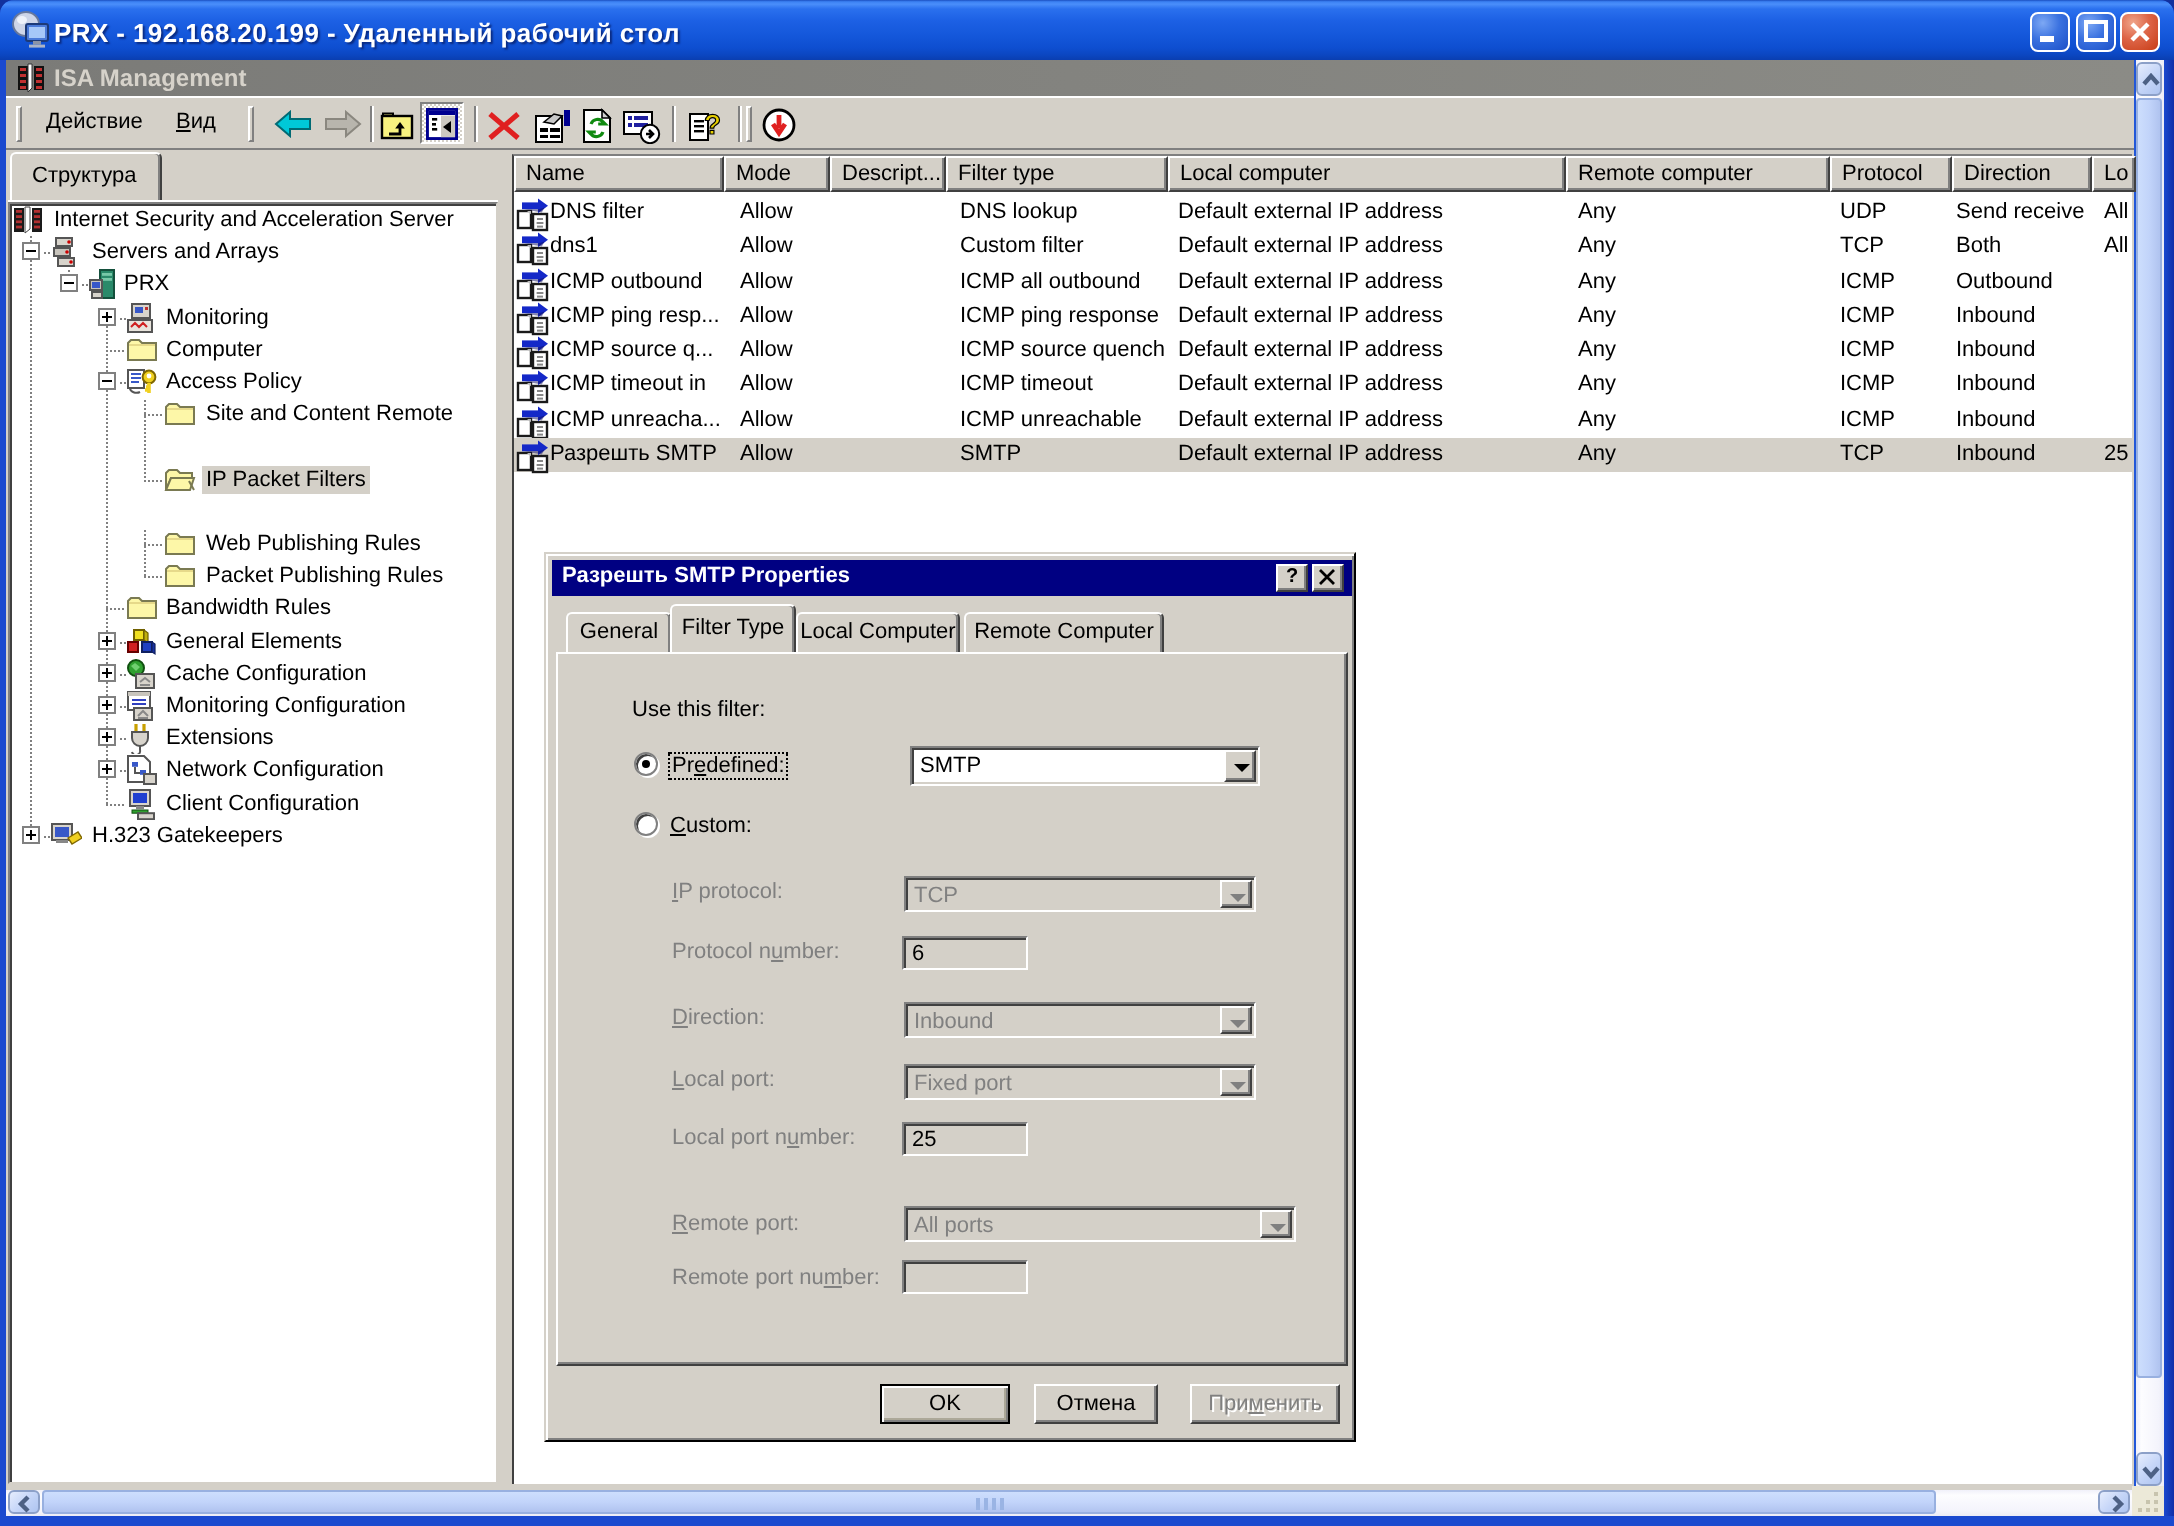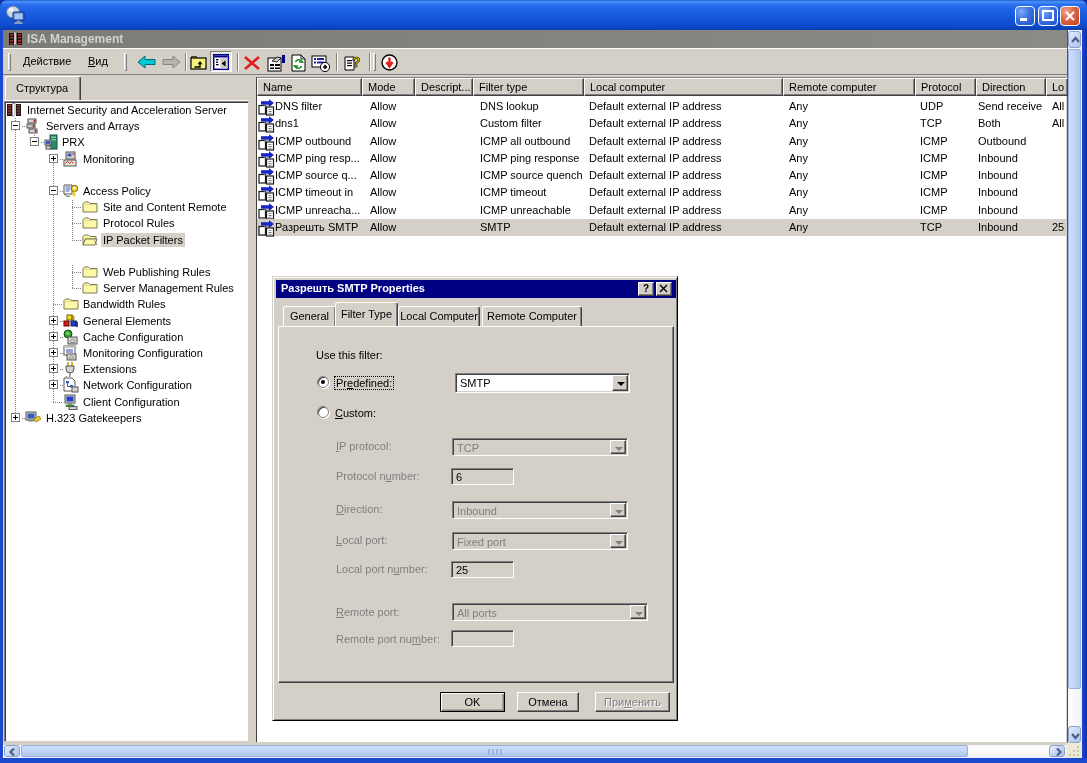"PRX - 192.168.20.199 - Удаленный" span.ttext { html: none -> <span>PRX - 192.168.20.199 - Удаленный рабочий стол</span> }
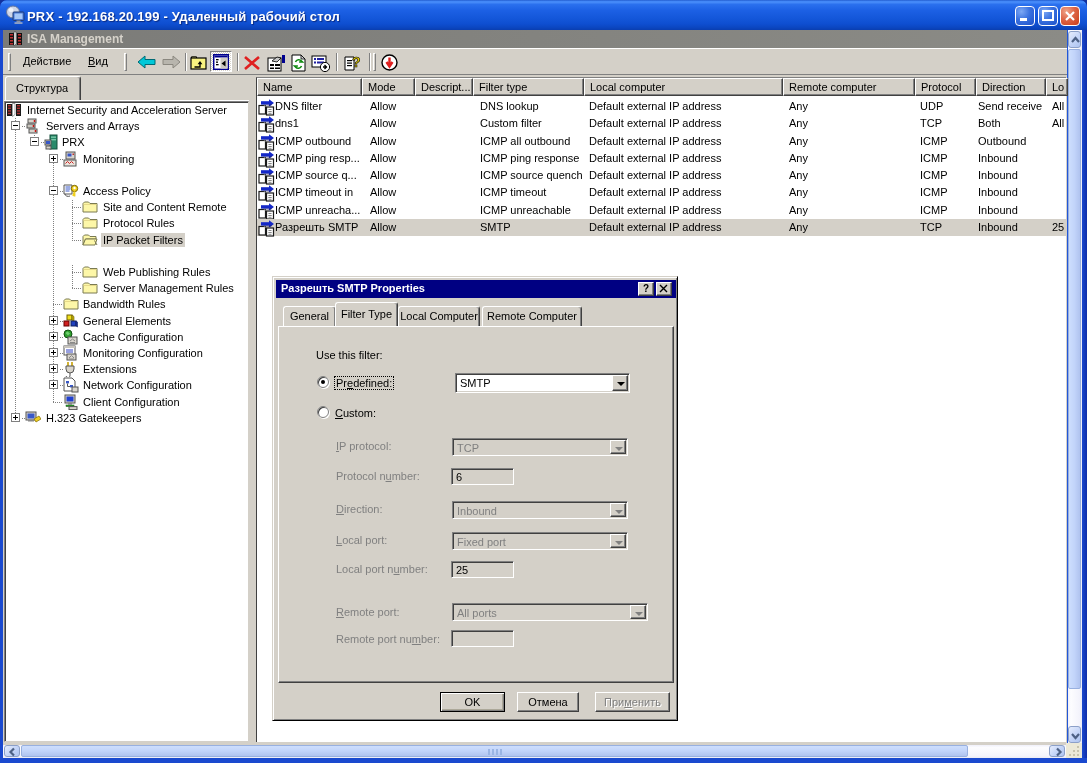"Computer" div.trow { html: none -> <div> <div></div> <div><svg> <path></path> <path></path> </svg></div> <div>Computer</div> </div> }
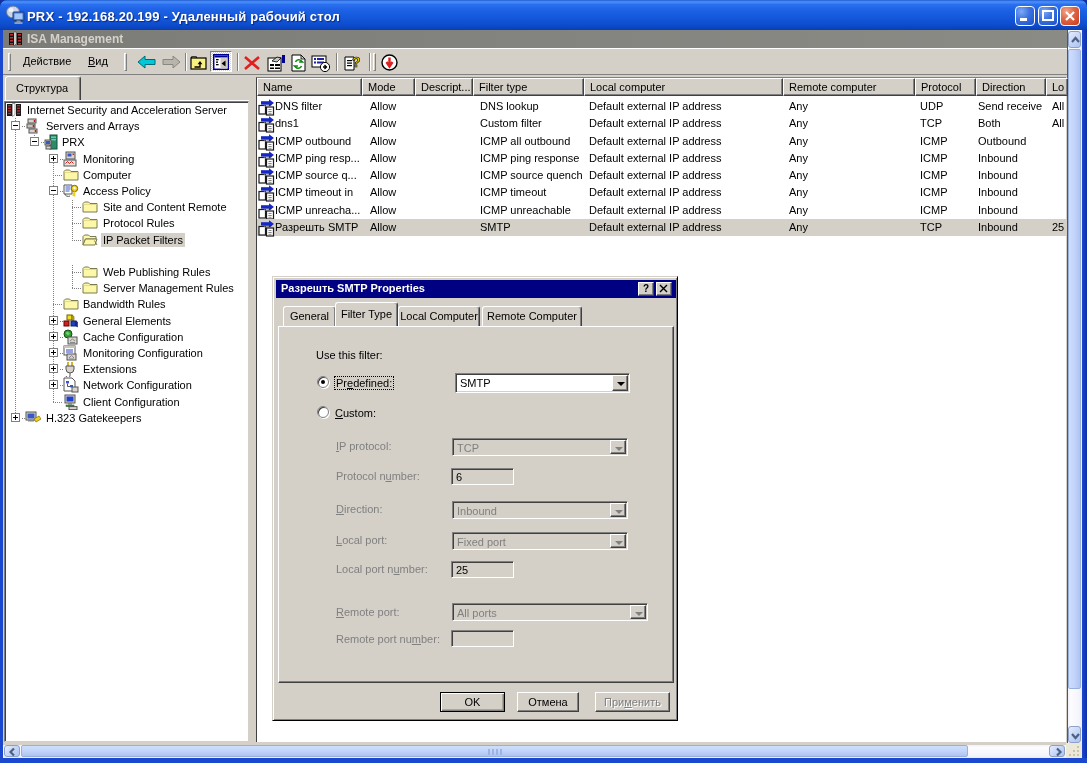"Protocol Rules" div.trow { html: <div> <div></div> <div><svg> <path></path> <path></path> </svg></div> <div>Protocol Rules</div> </div> -> none }
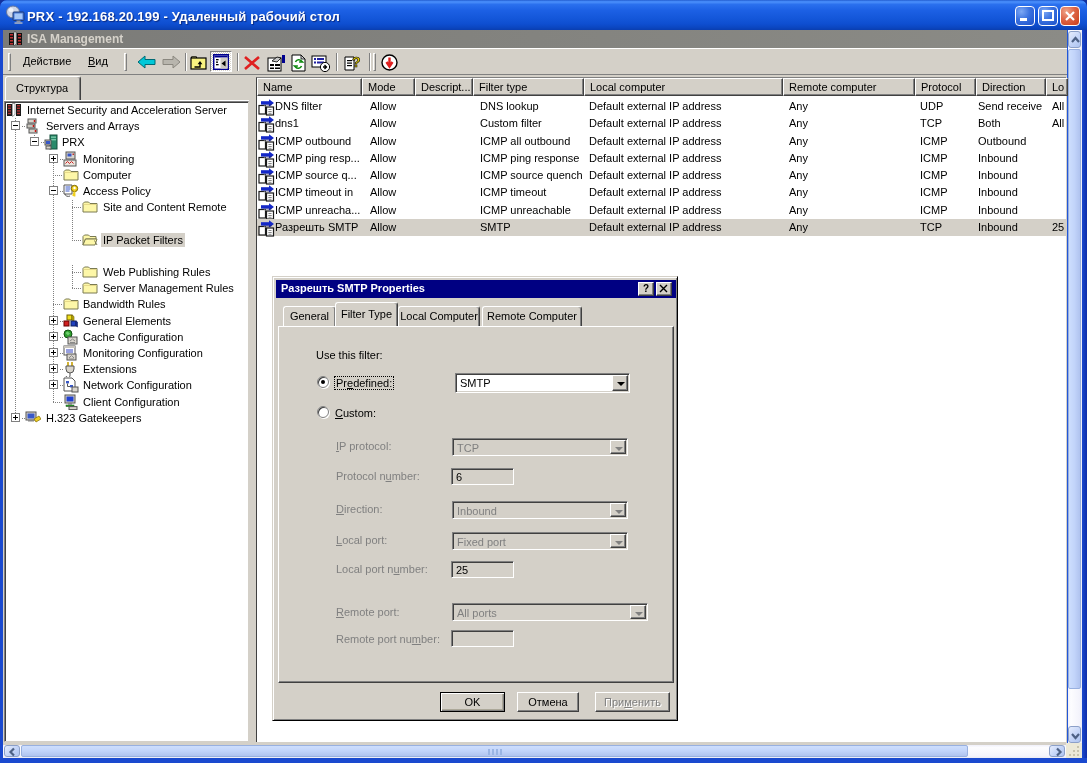"Server Management Rules" div.tlabel { text: Server Management -> Packet Publishing }
